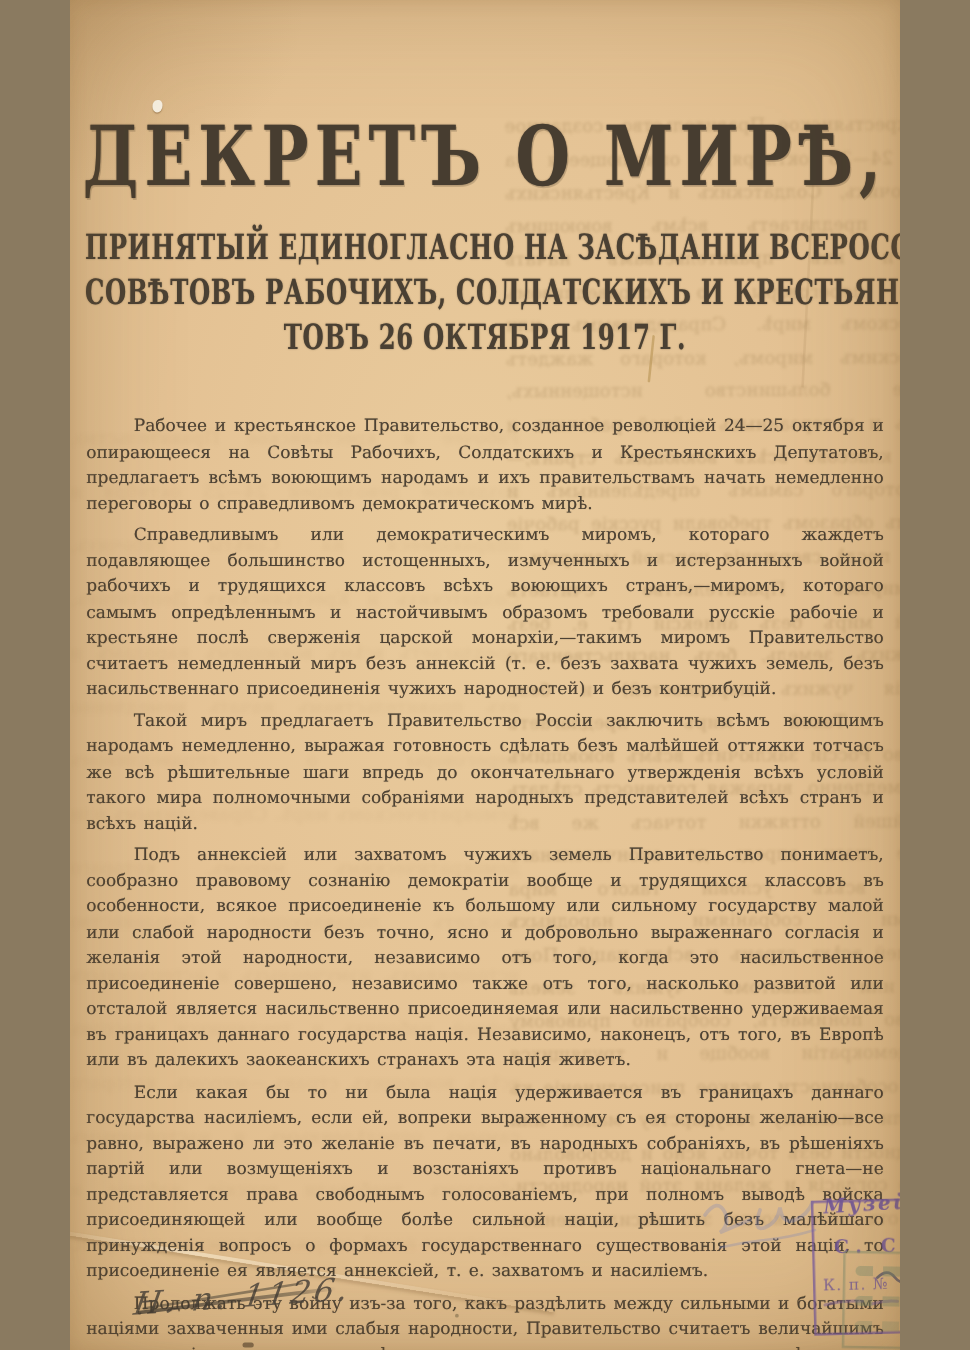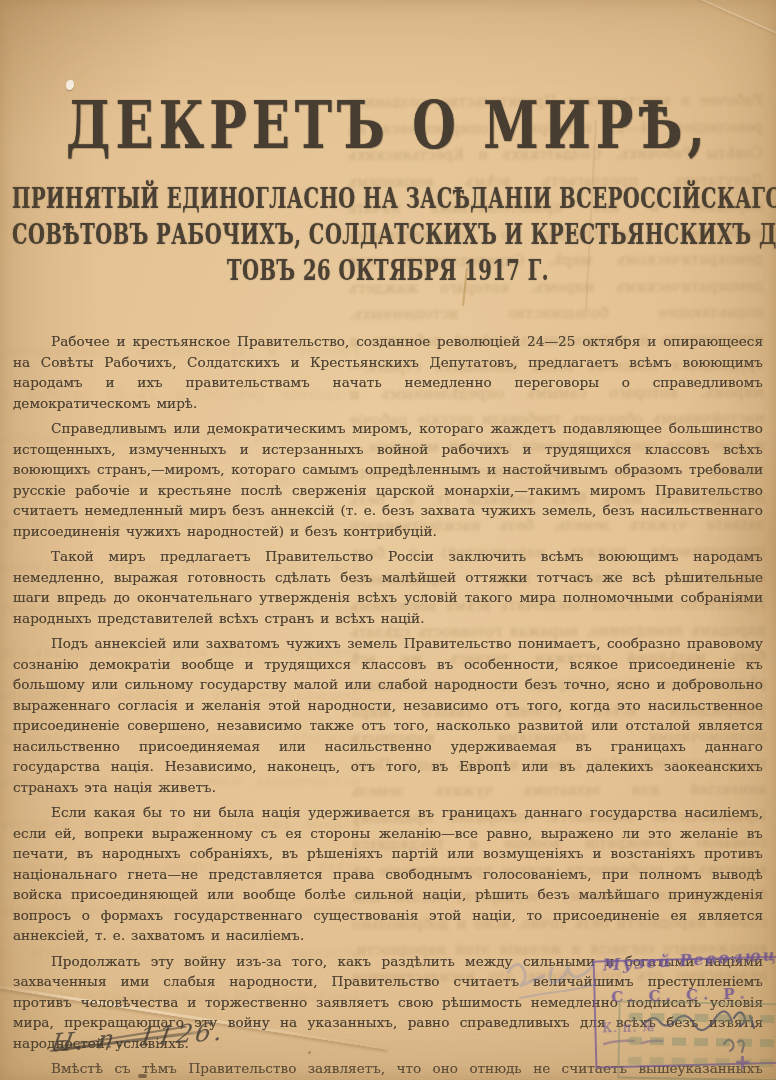"ДЕКРЕТЪ О МИРѢ," .page { width: 776px -> 664px }
